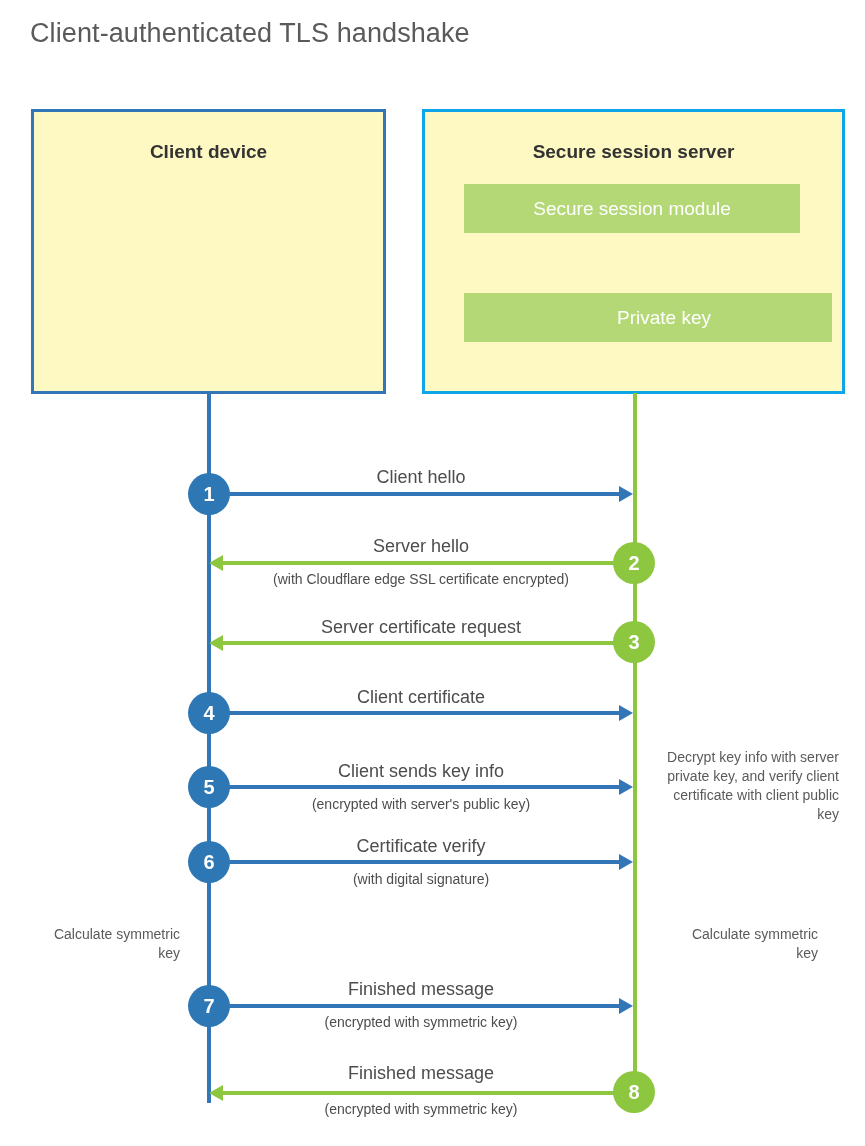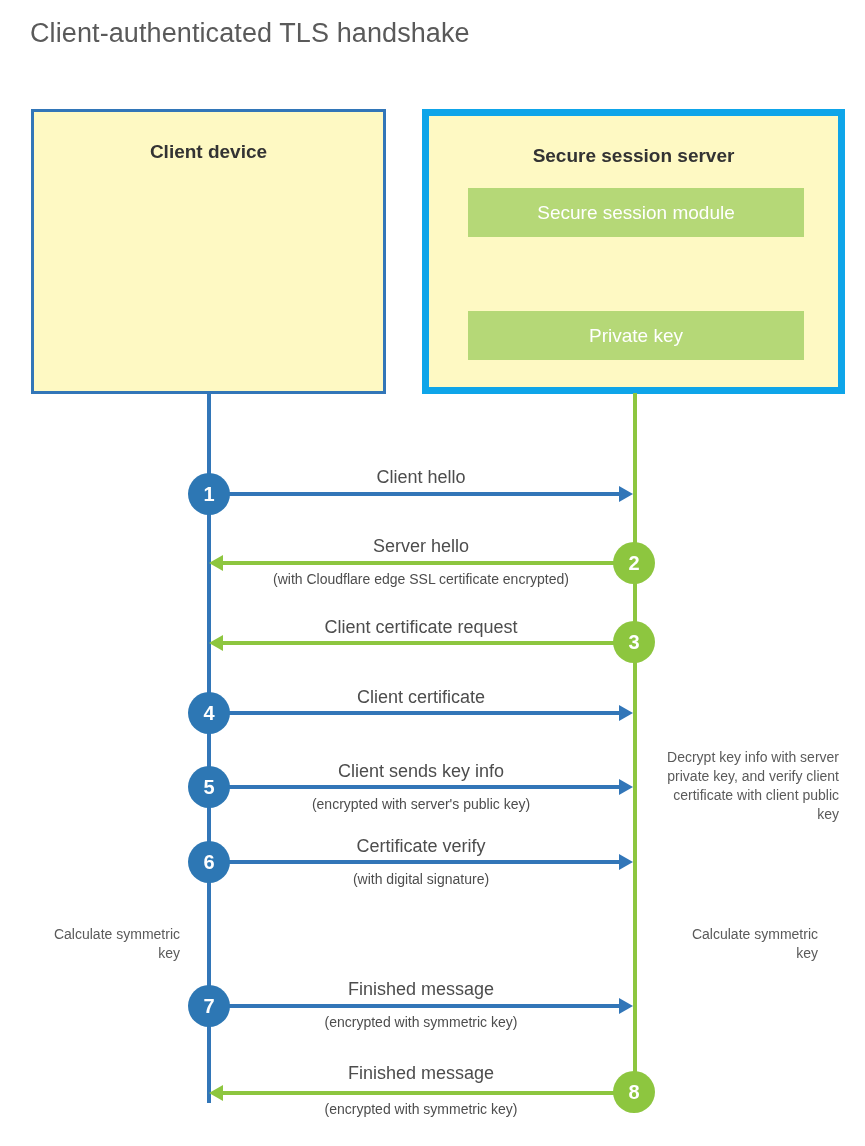"Secure session server" #secure-session-server-box { border: 7px solid #0ea5e9 -> 3px solid #0ea5e9 }
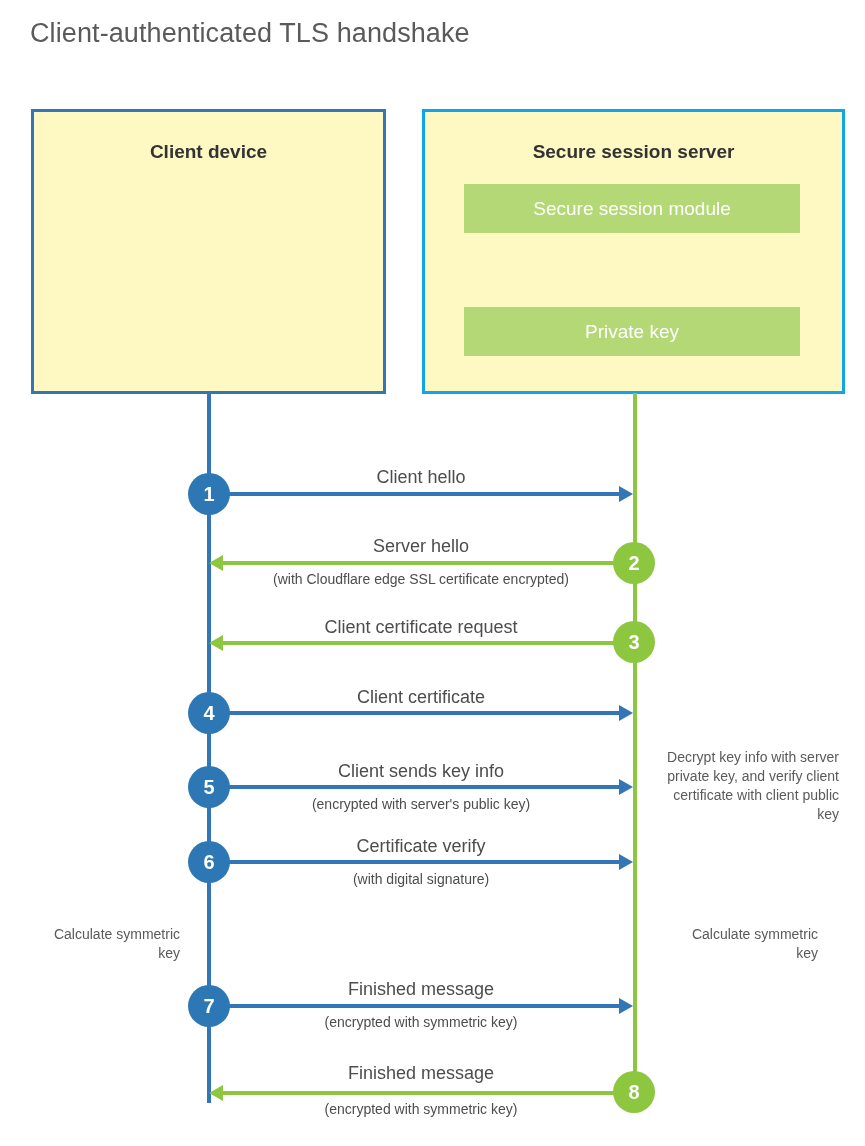"Private key" #server-bar-2 { padding-left: none -> 32px; top: 195px -> 181px }
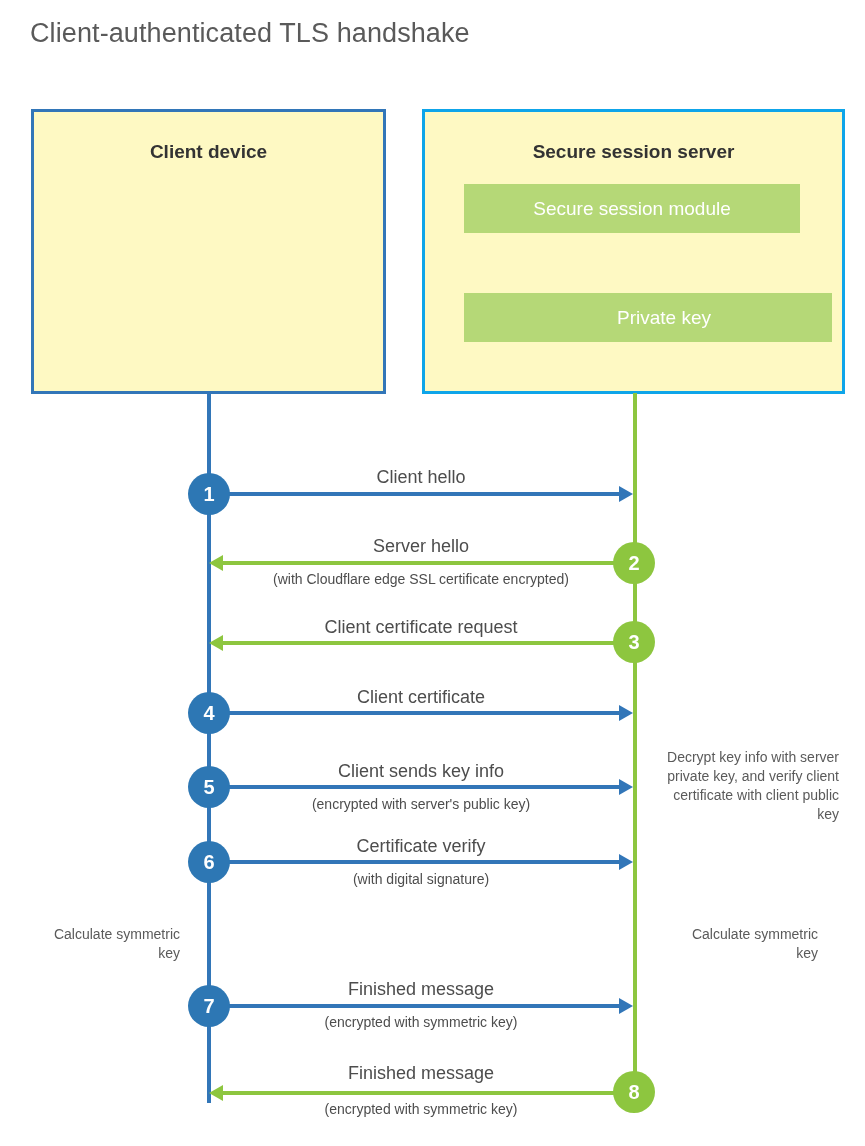"Client certificate request" div.msg-label { text: Client -> Server }
